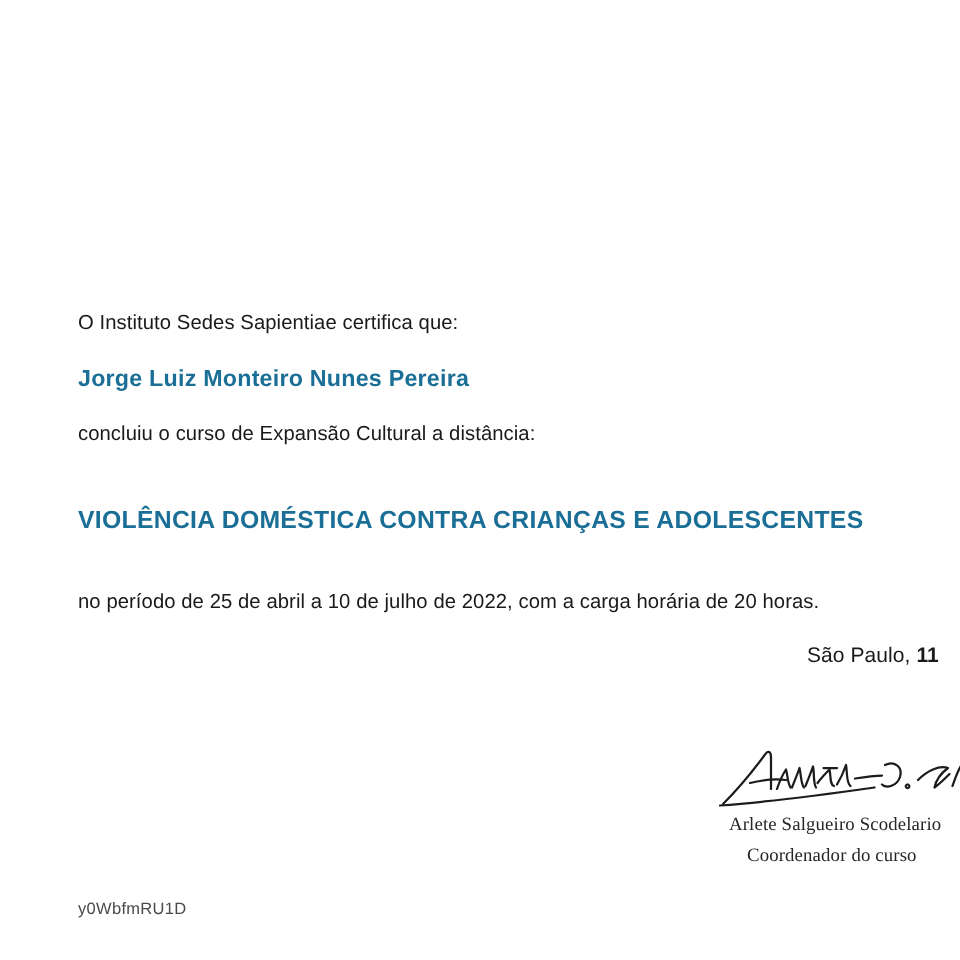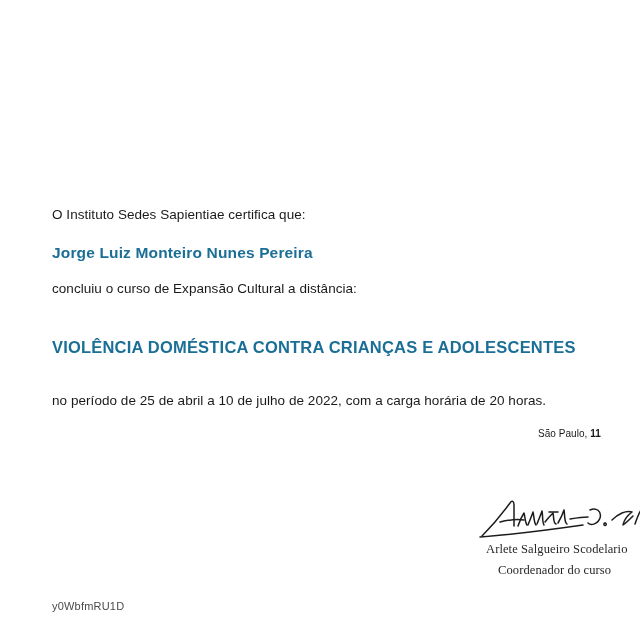"São Paulo, 11" .place-date { font-size: 10px -> 14px }
